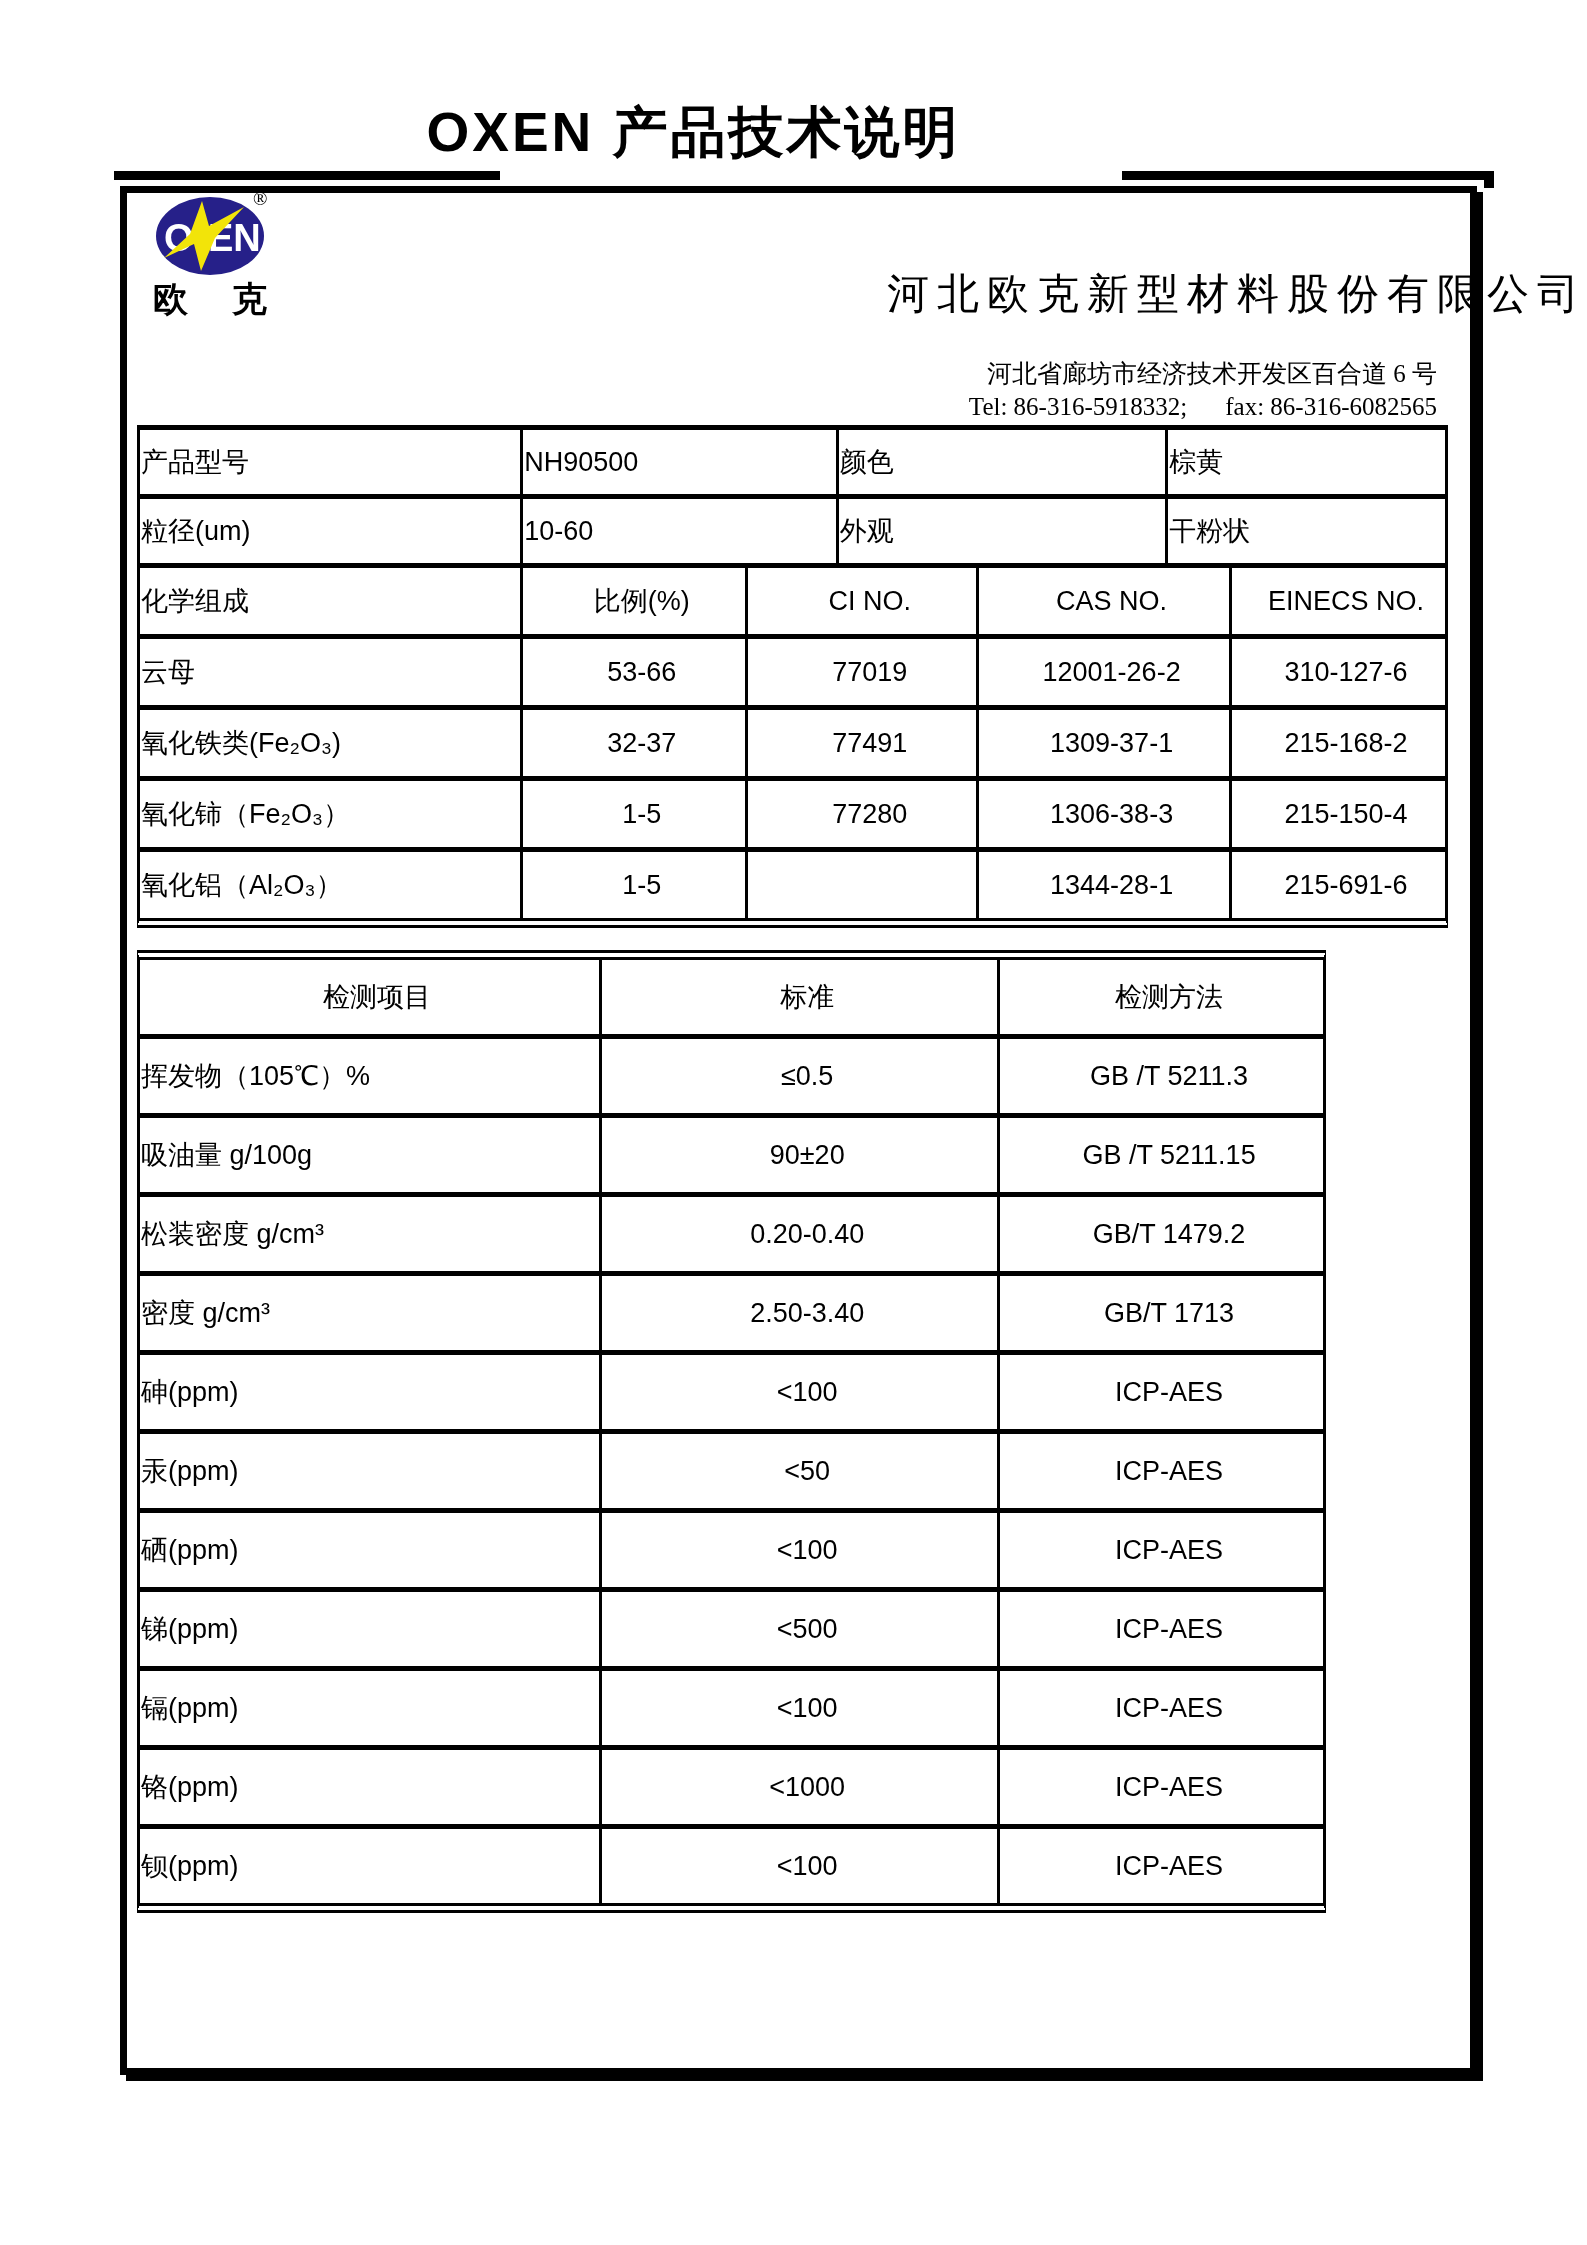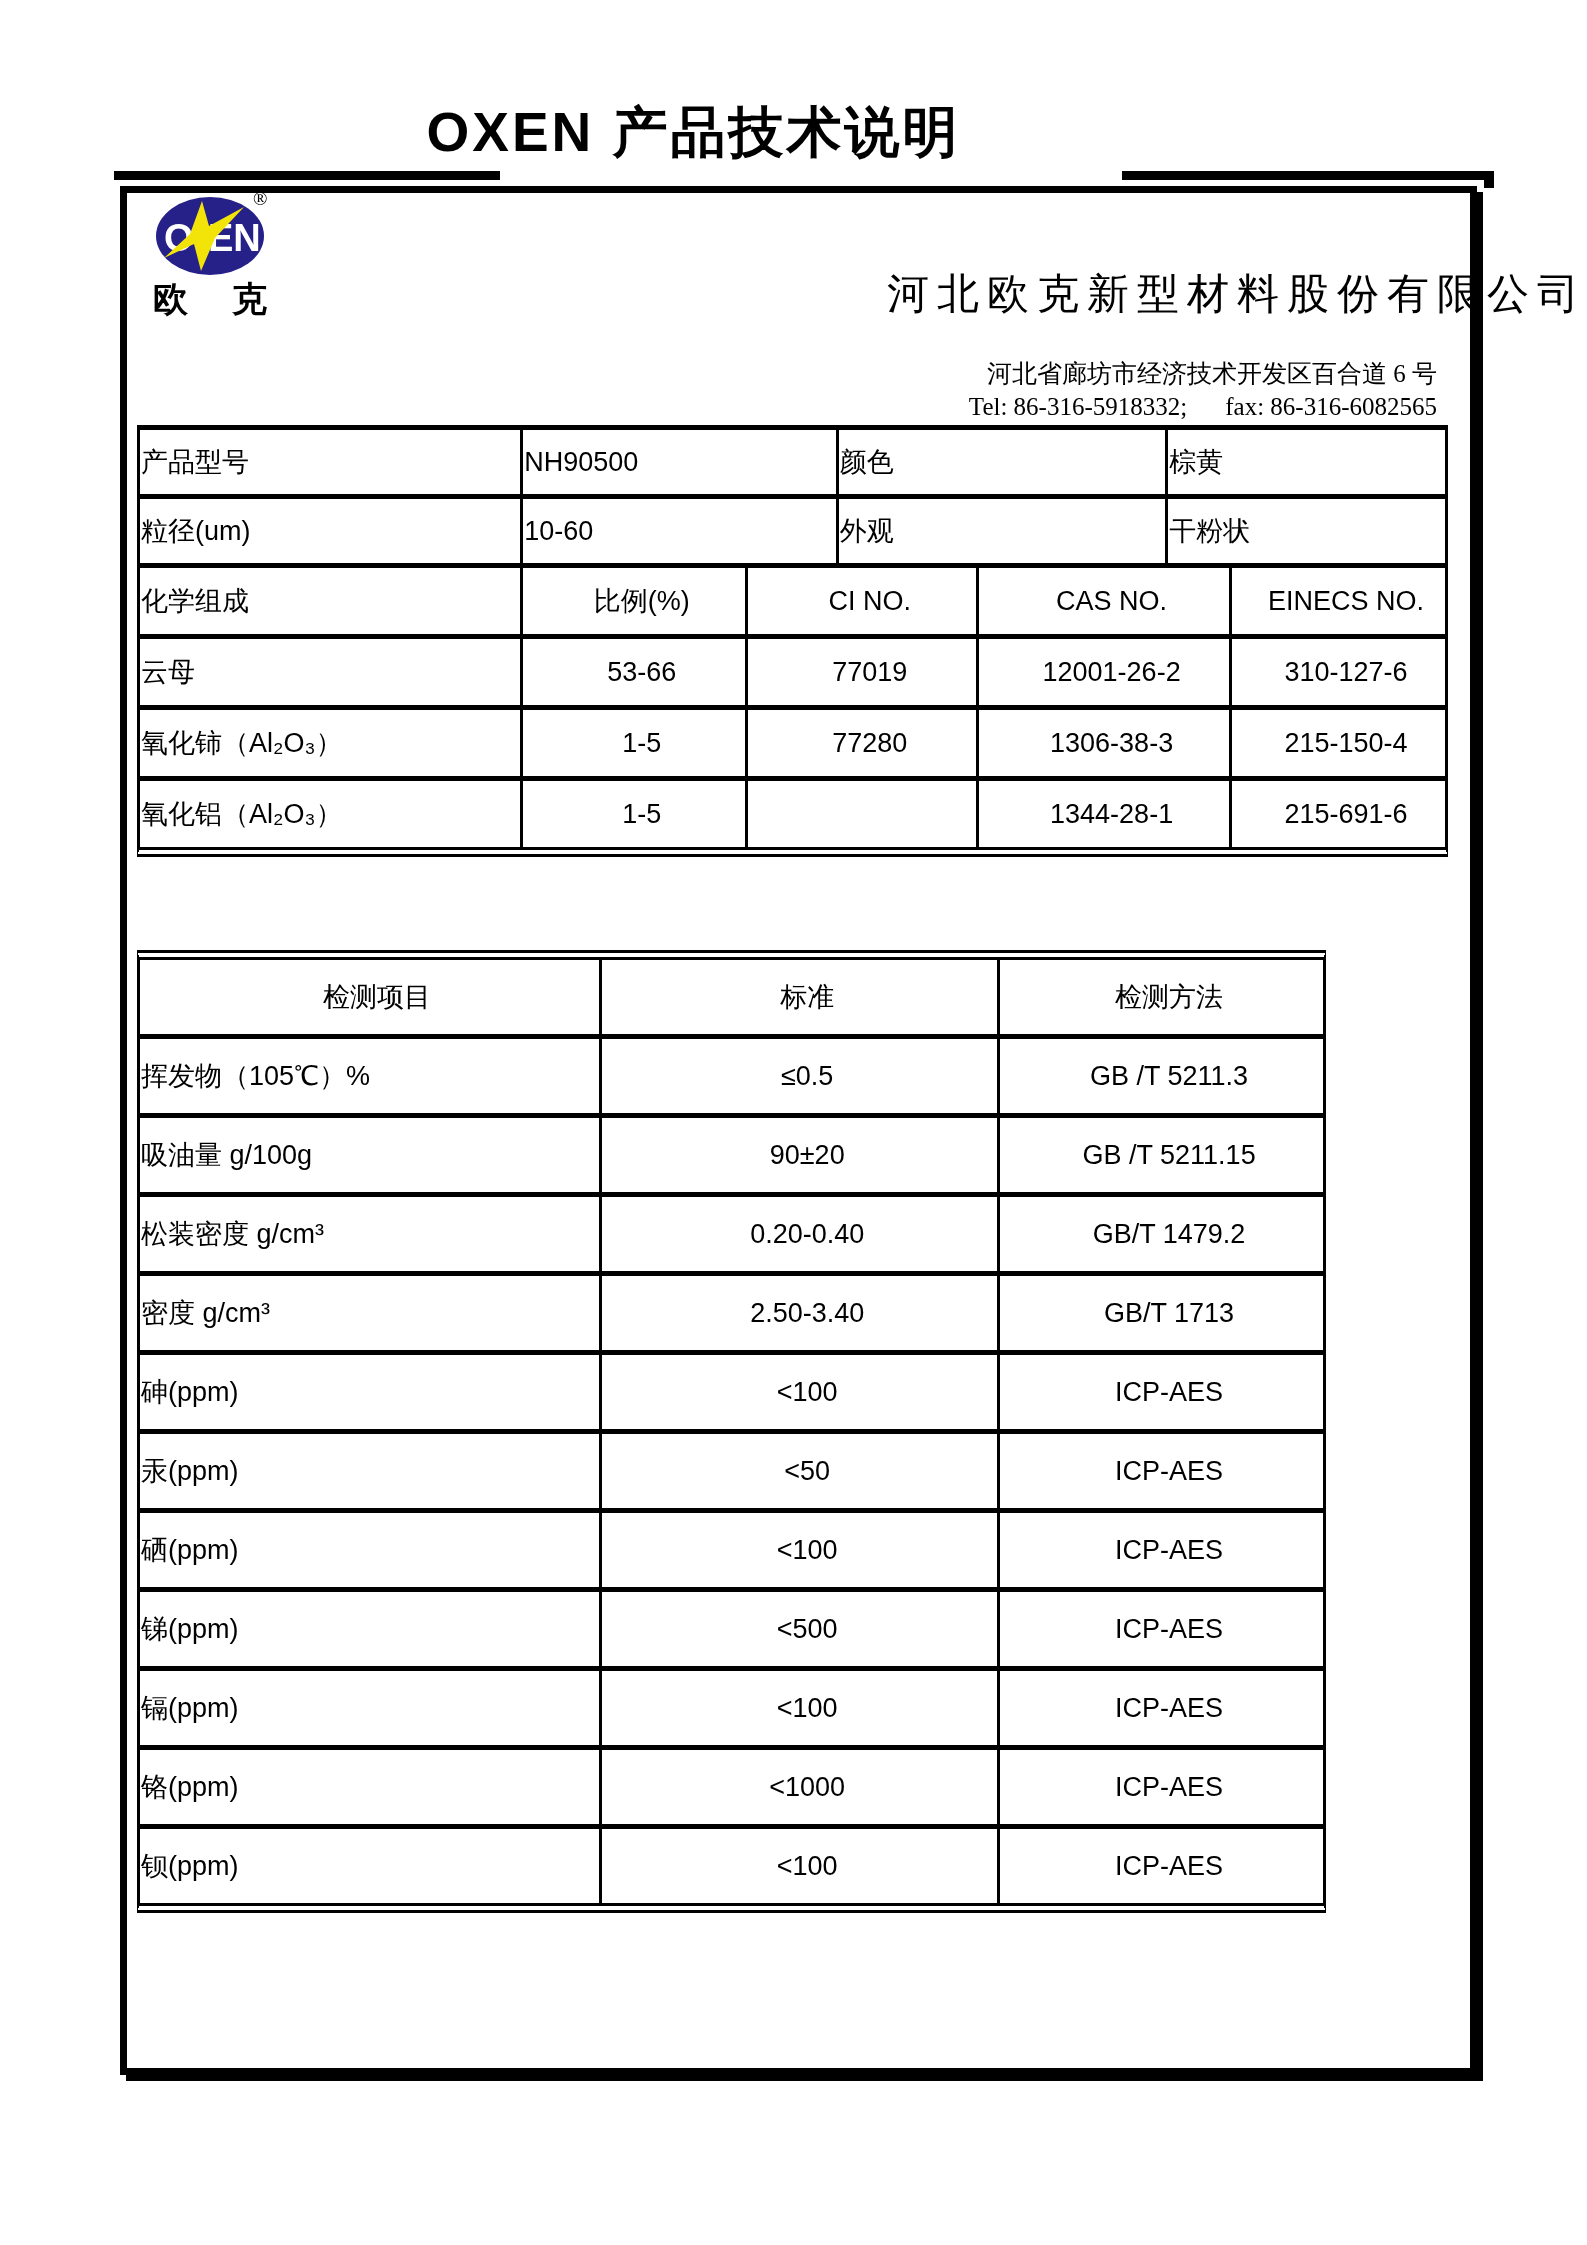"氧化铁类(Fe₂O₃)" tr { html: none -> <tr> <td>氧化铁类(Fe₂O₃)</td> <td>32-37</td> <td>77491</td> <td>1309-37-1</td> <td>215-168-2</td> </tr> }
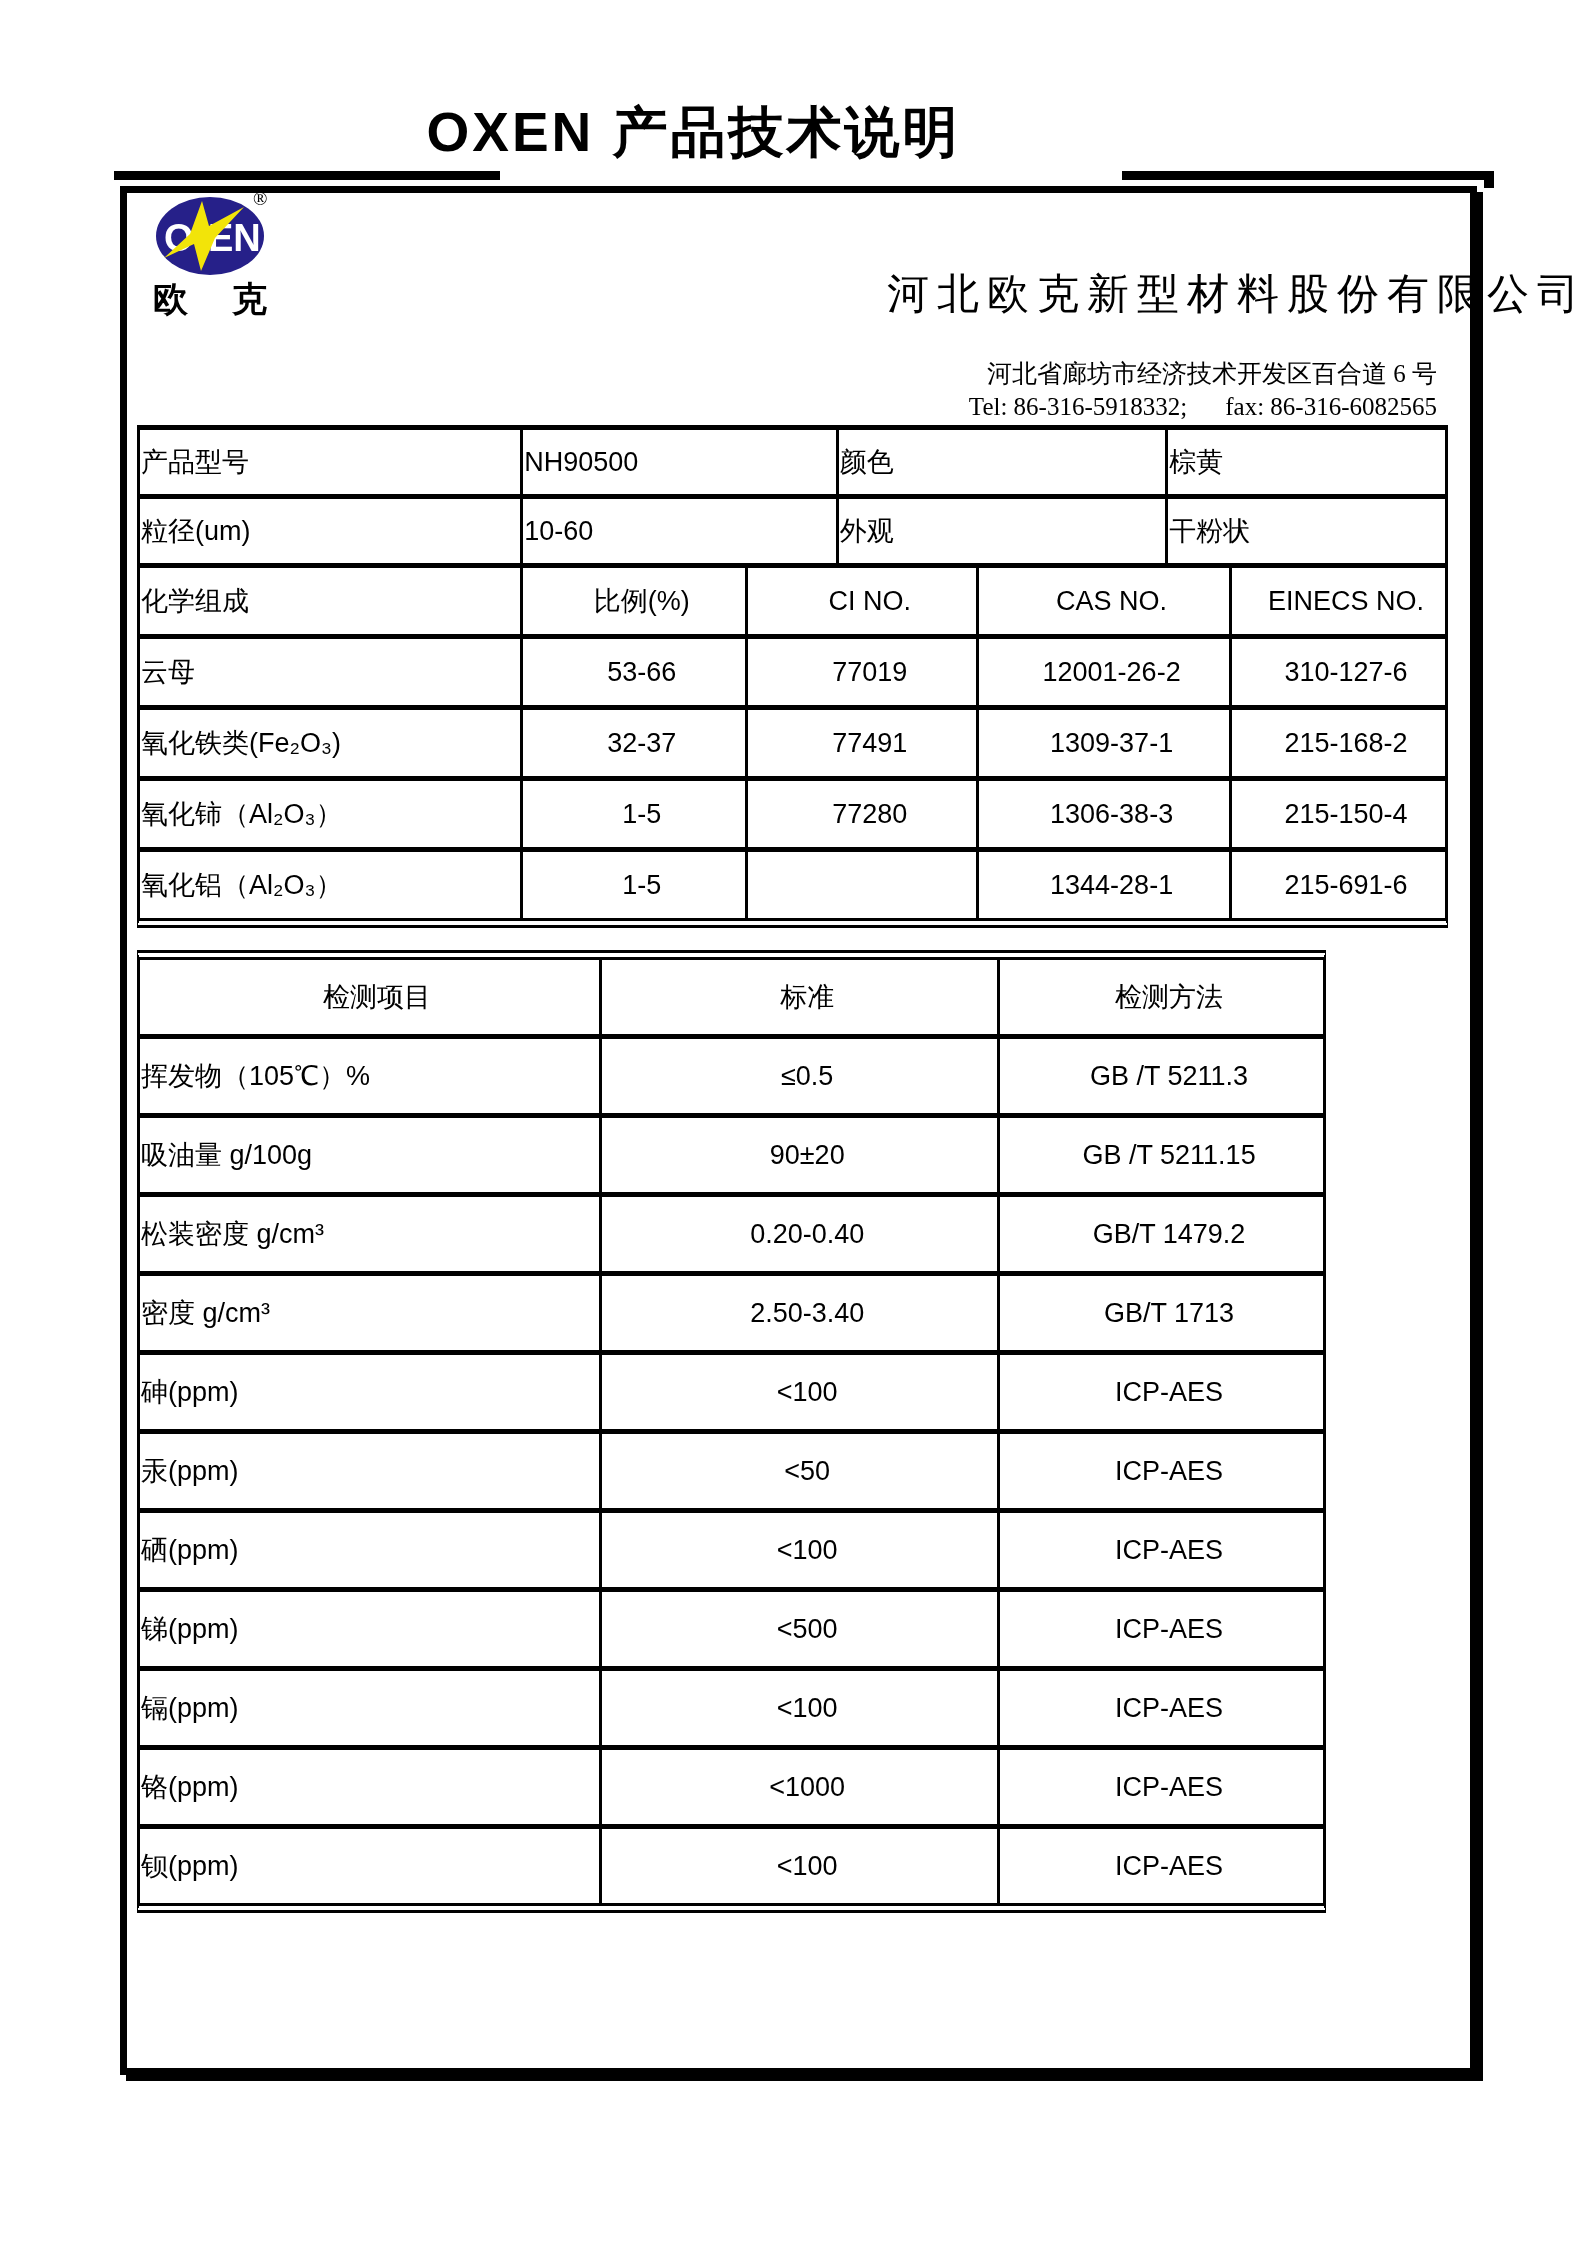"氧化铈（Al₂O₃）" td.l { text: Al₂O₃ -> Fe₂O₃ }
